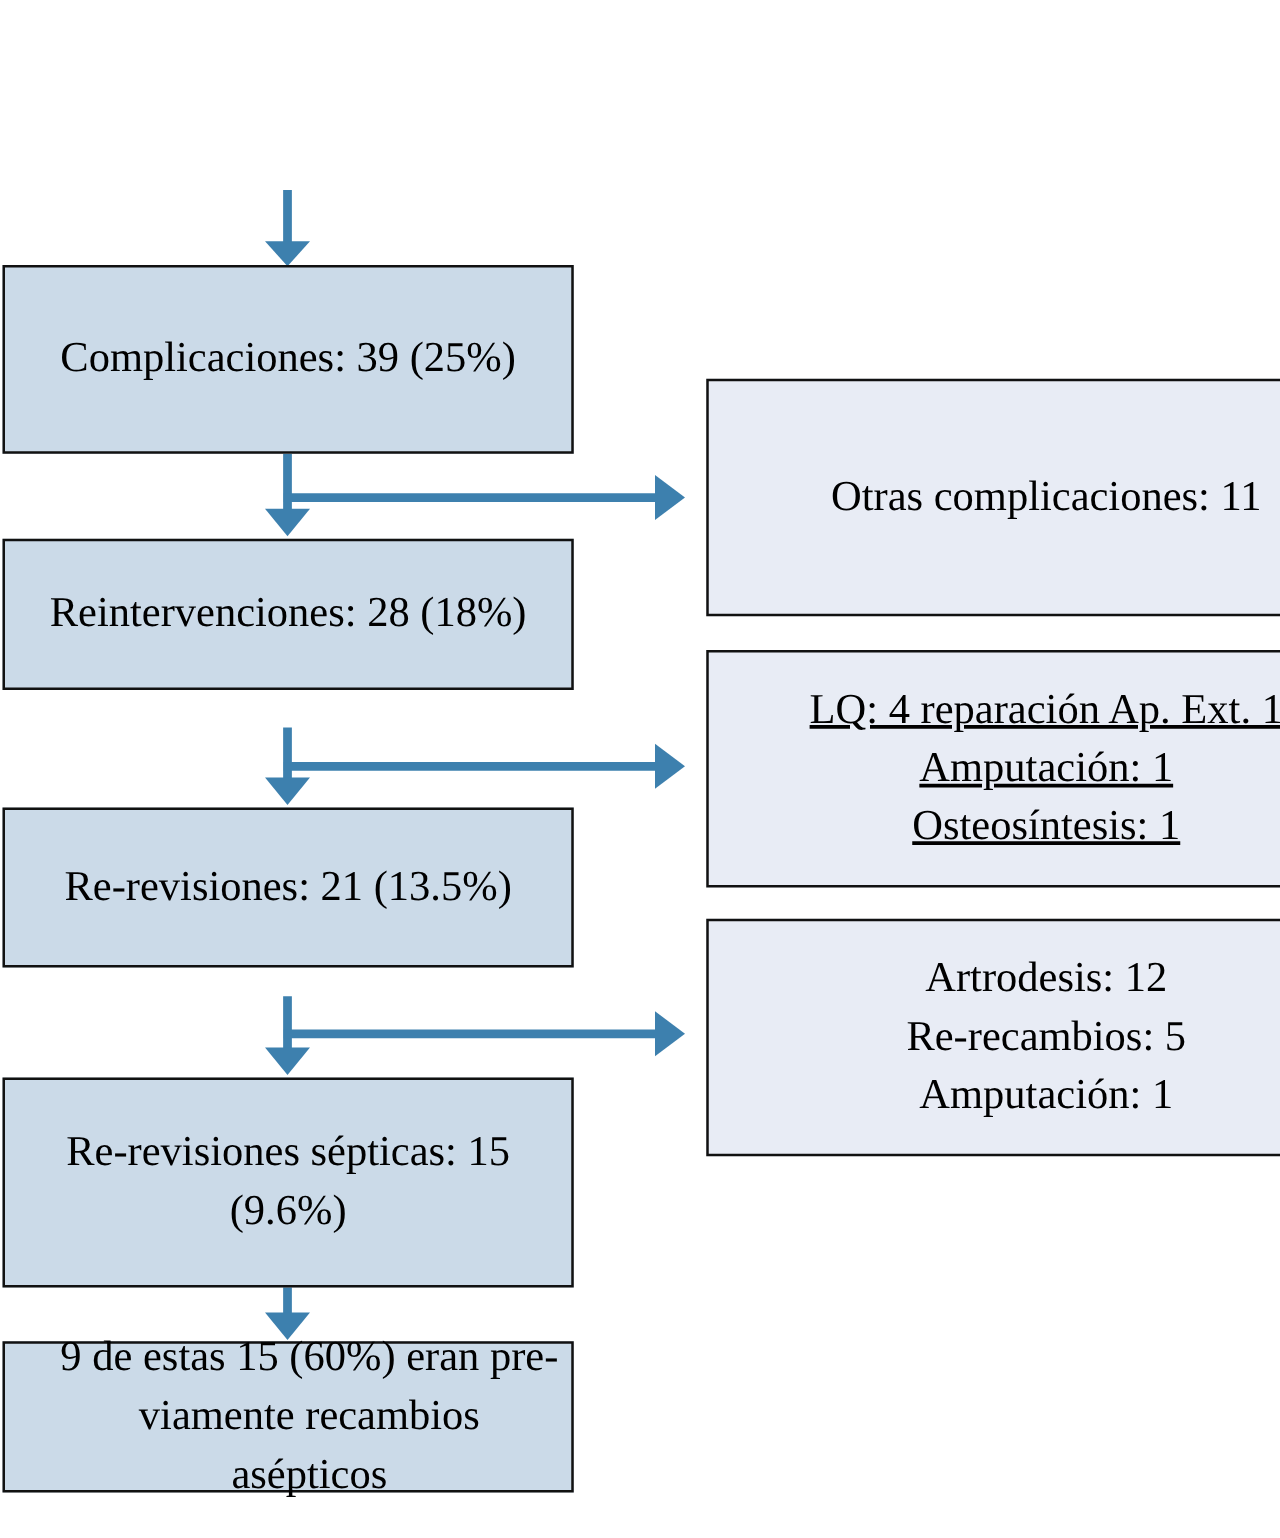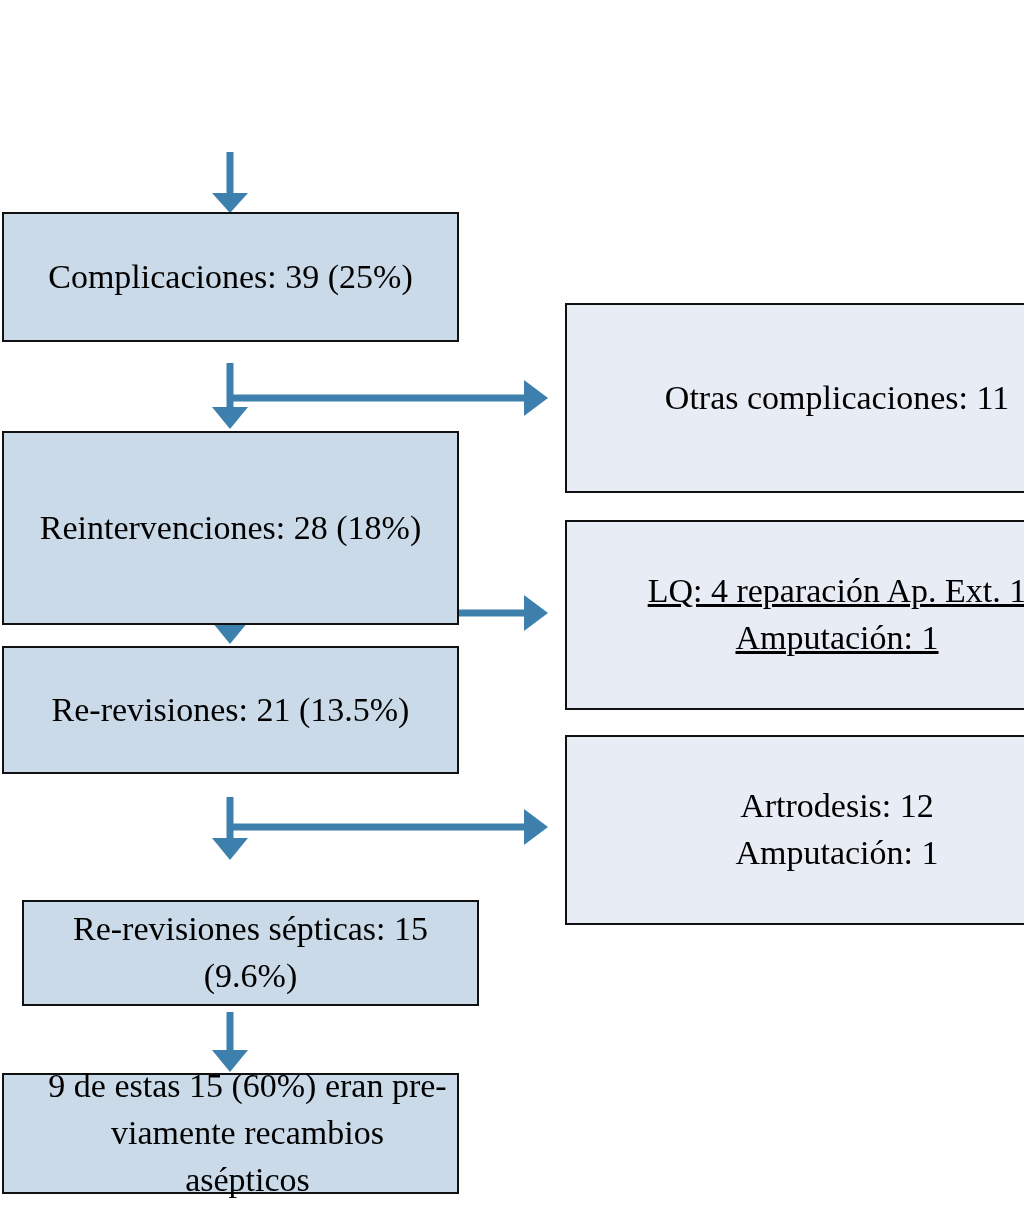"Complicaciones: 39 (25%)" .b-main-1 { height: 130px -> 151px }
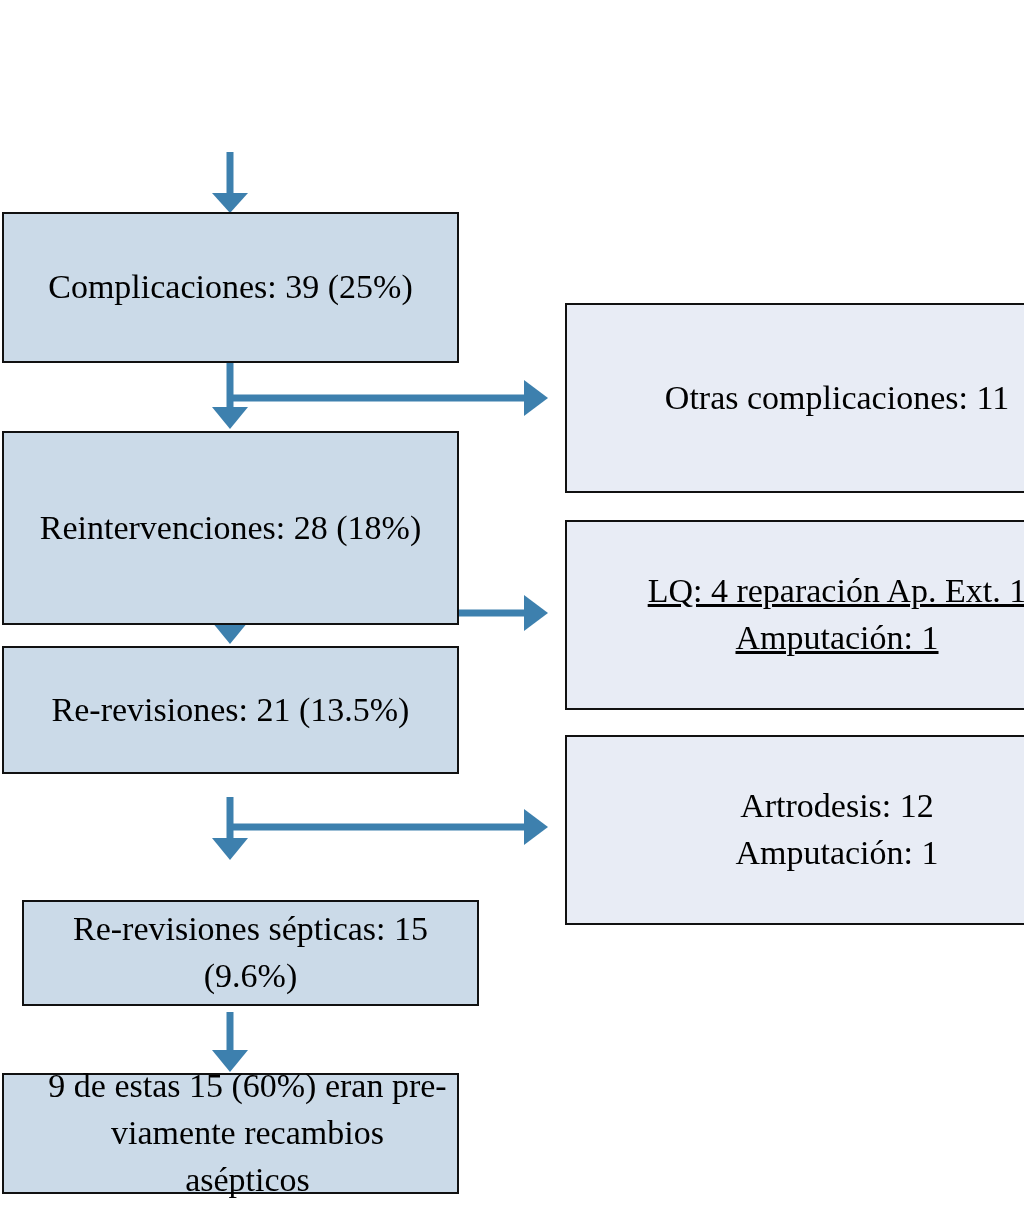"Reintervenciones: 28 (18%)" .b-main-2 { height: 194px -> 121px }
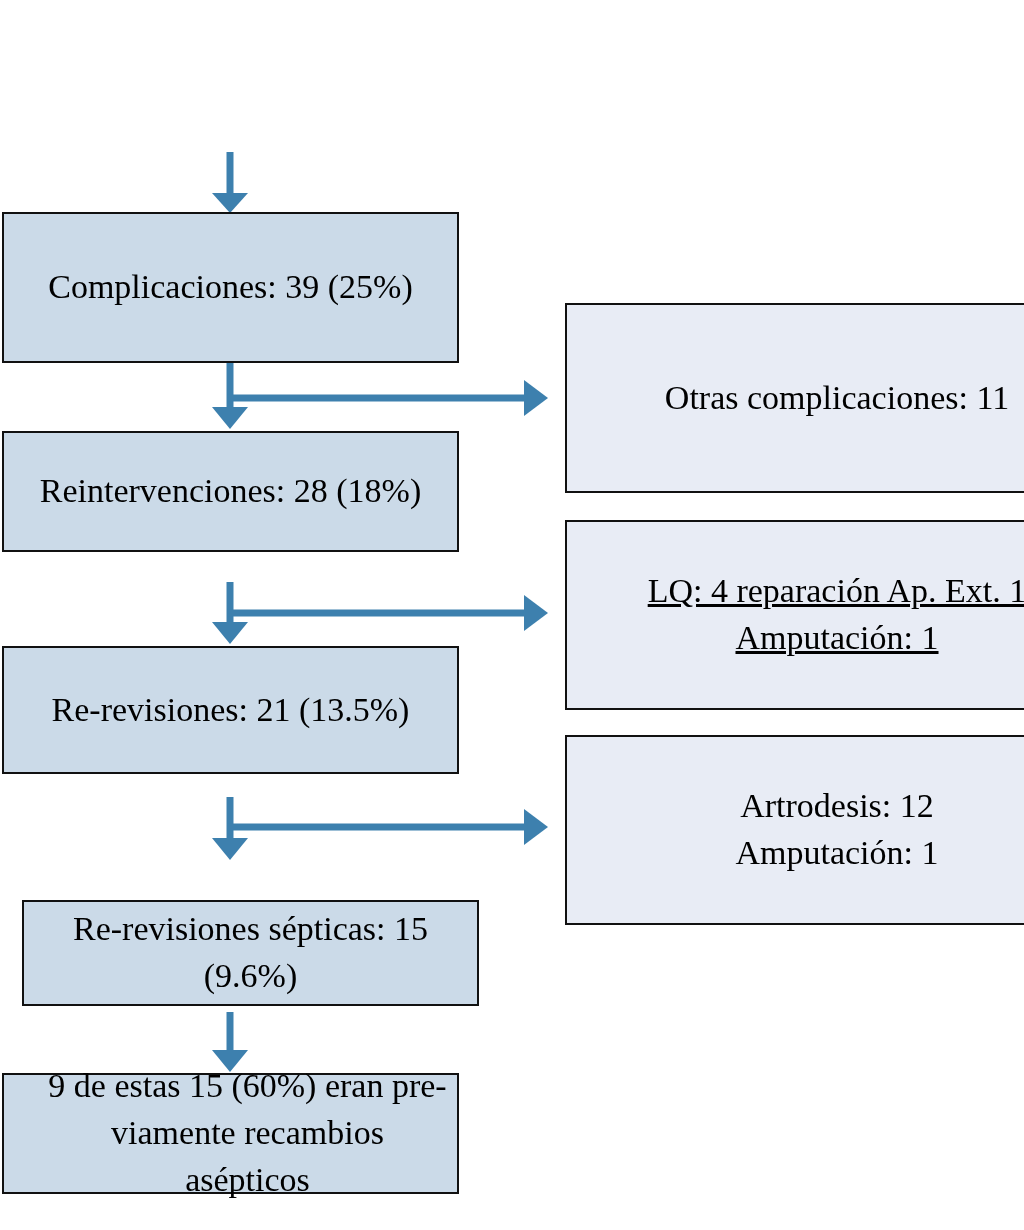"Osteosíntesis: 1" span { html: none -> <span>Osteosíntesis: 1</span> }
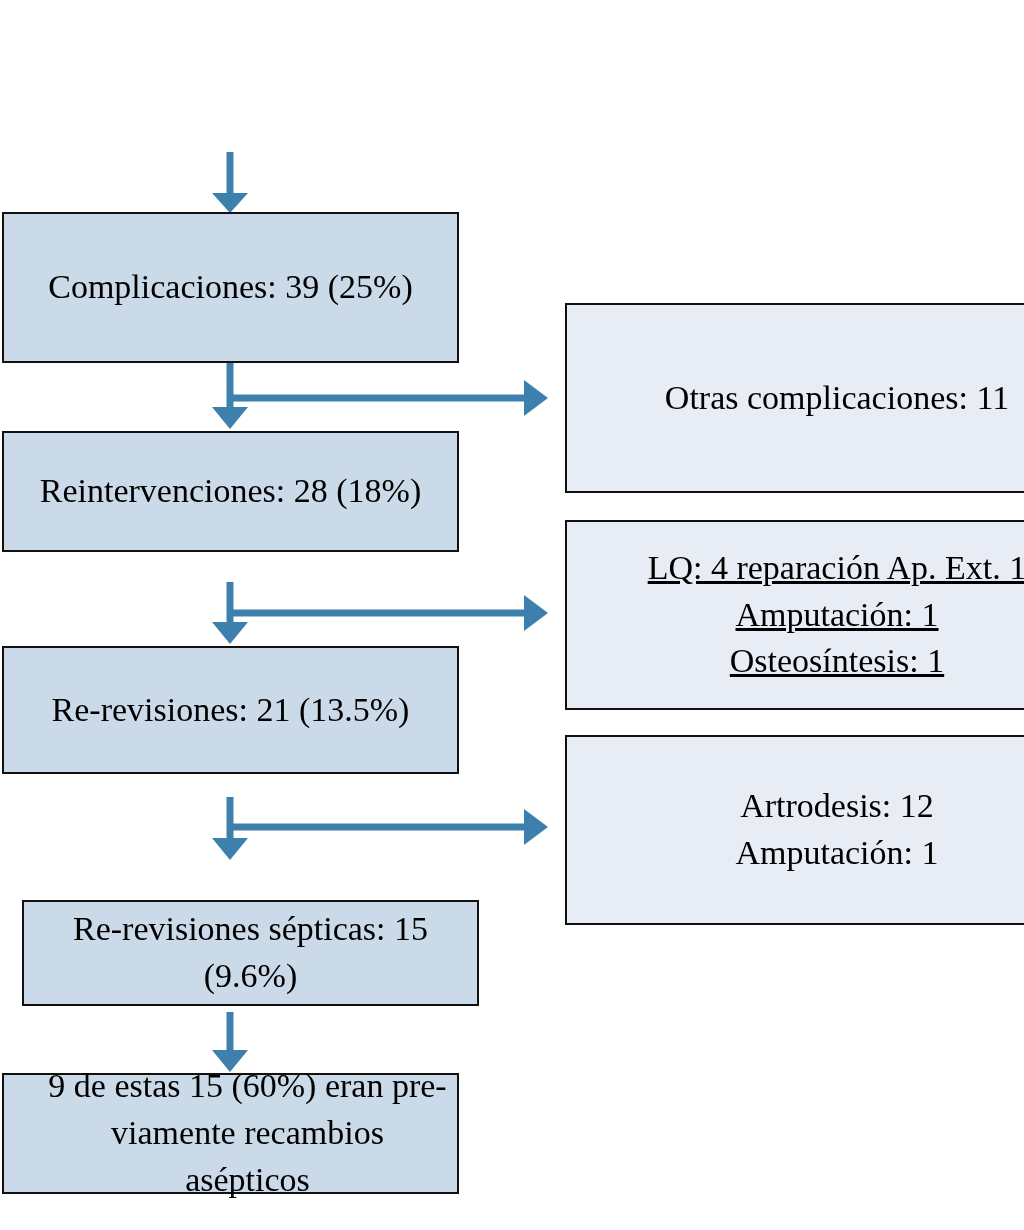"Re-recambios: 5" span { html: none -> <span>Re-recambios: 5</span> }
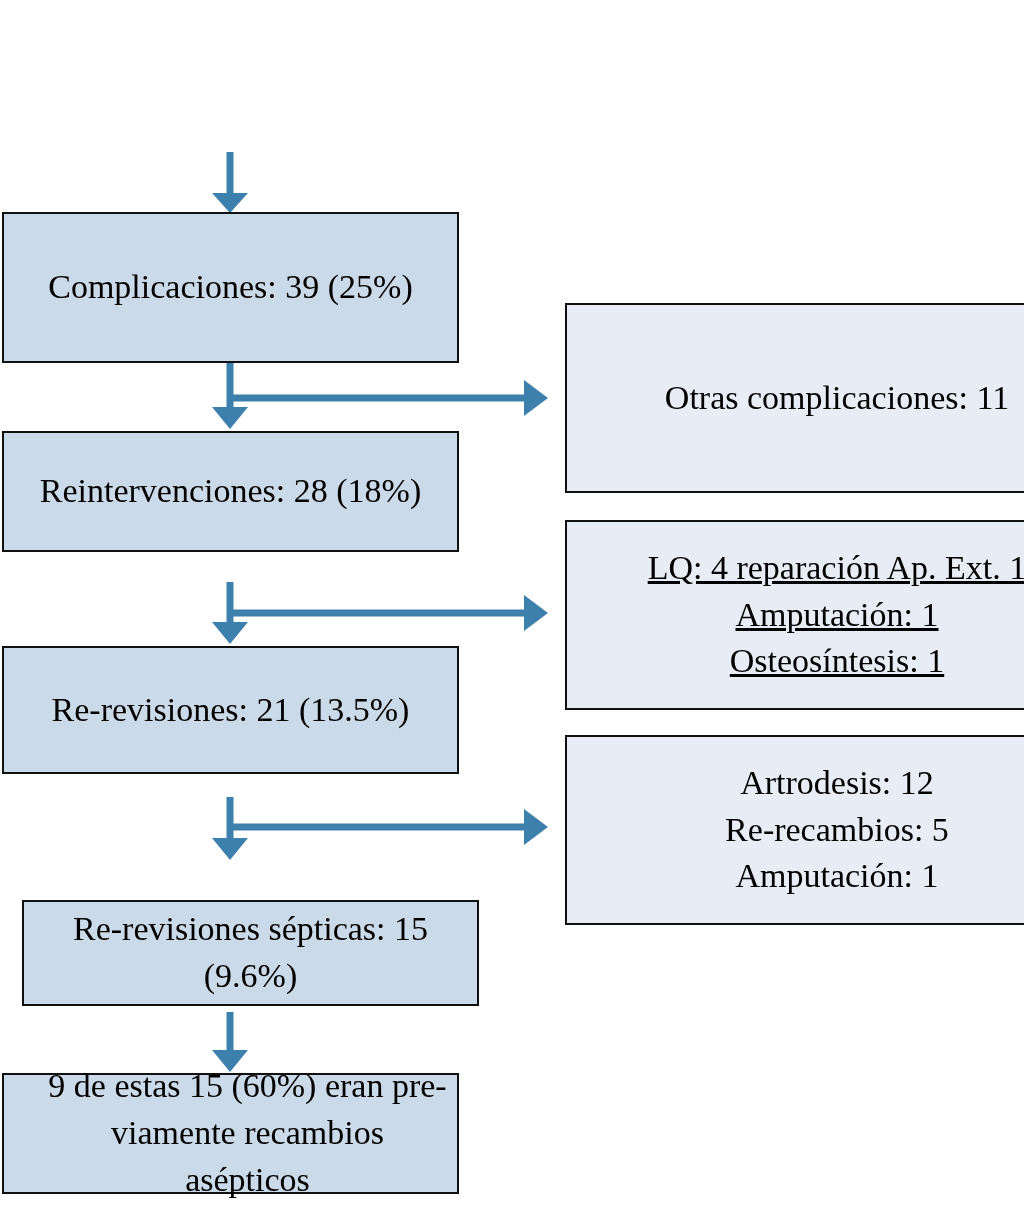"Re-revisiones sépticas: 15" .b-main-4 { height: 106px -> 168px; margin-left: 20px -> none; top: 900px -> 862px }
